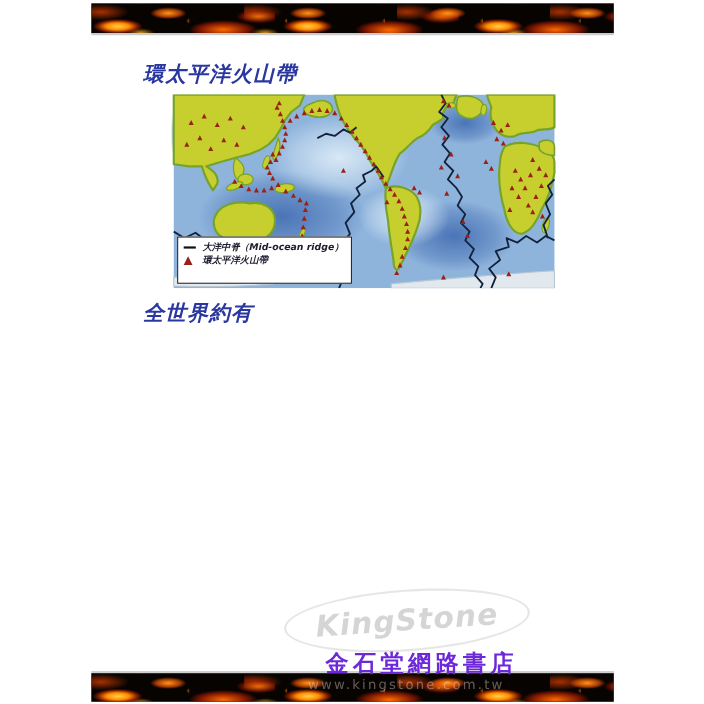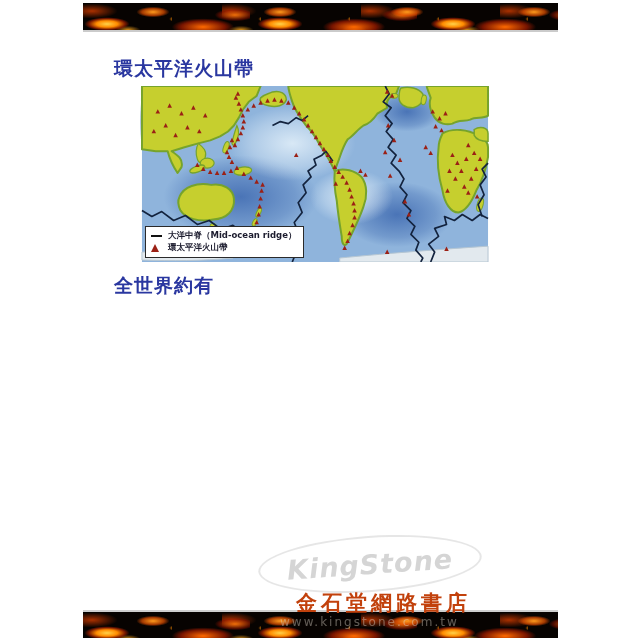"環太平洋火山帶" .content { font-style: none -> italic; left: 114px -> 130px }
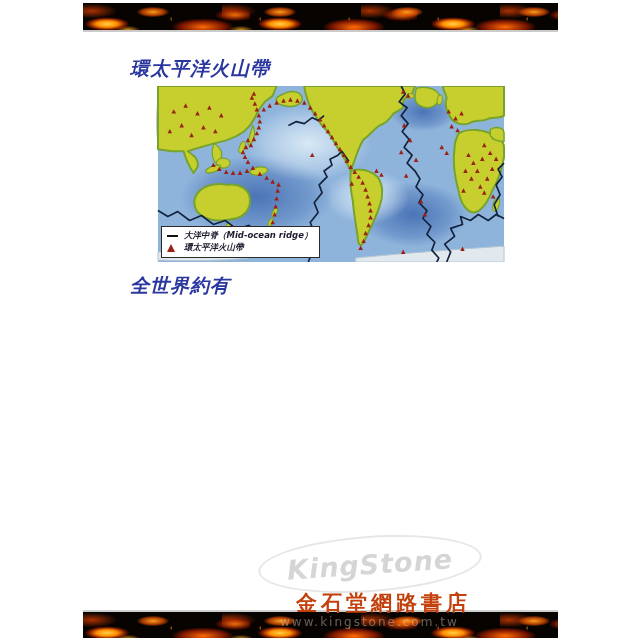"大洋中脊（Mid-ocean ridge）" .legend { padding: 3px 7px 3px 5px -> 3px 7px 14px 5px }
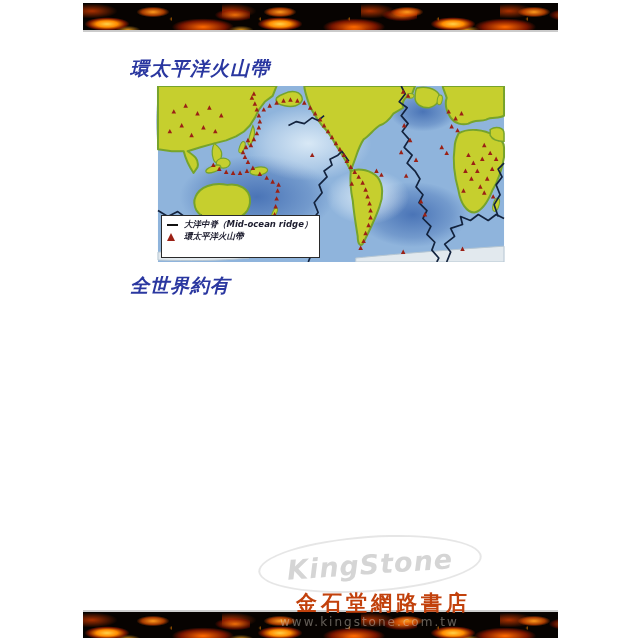"金石堂網路書店" .wm-store { color: #c2410c -> #6d28d9 }
